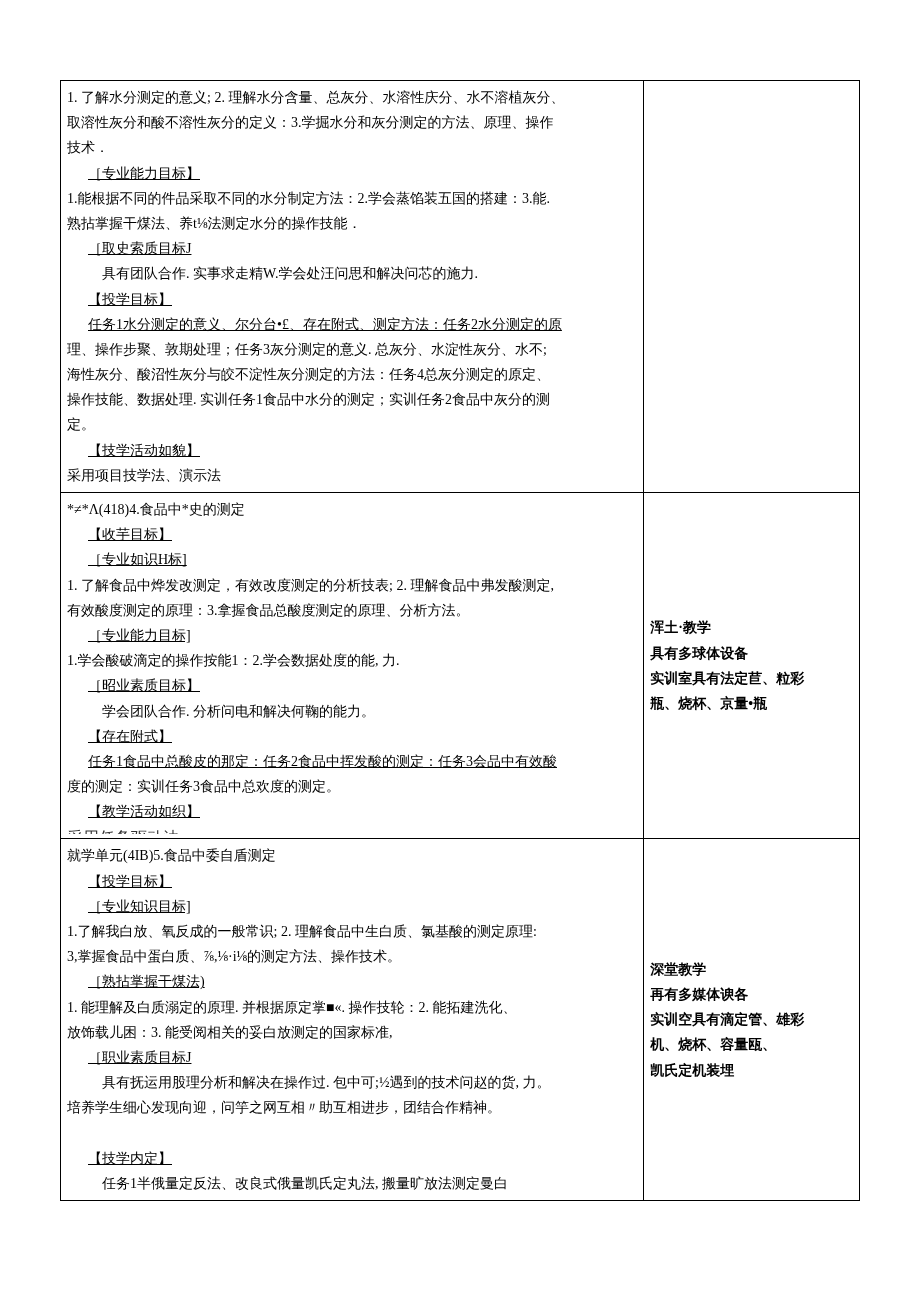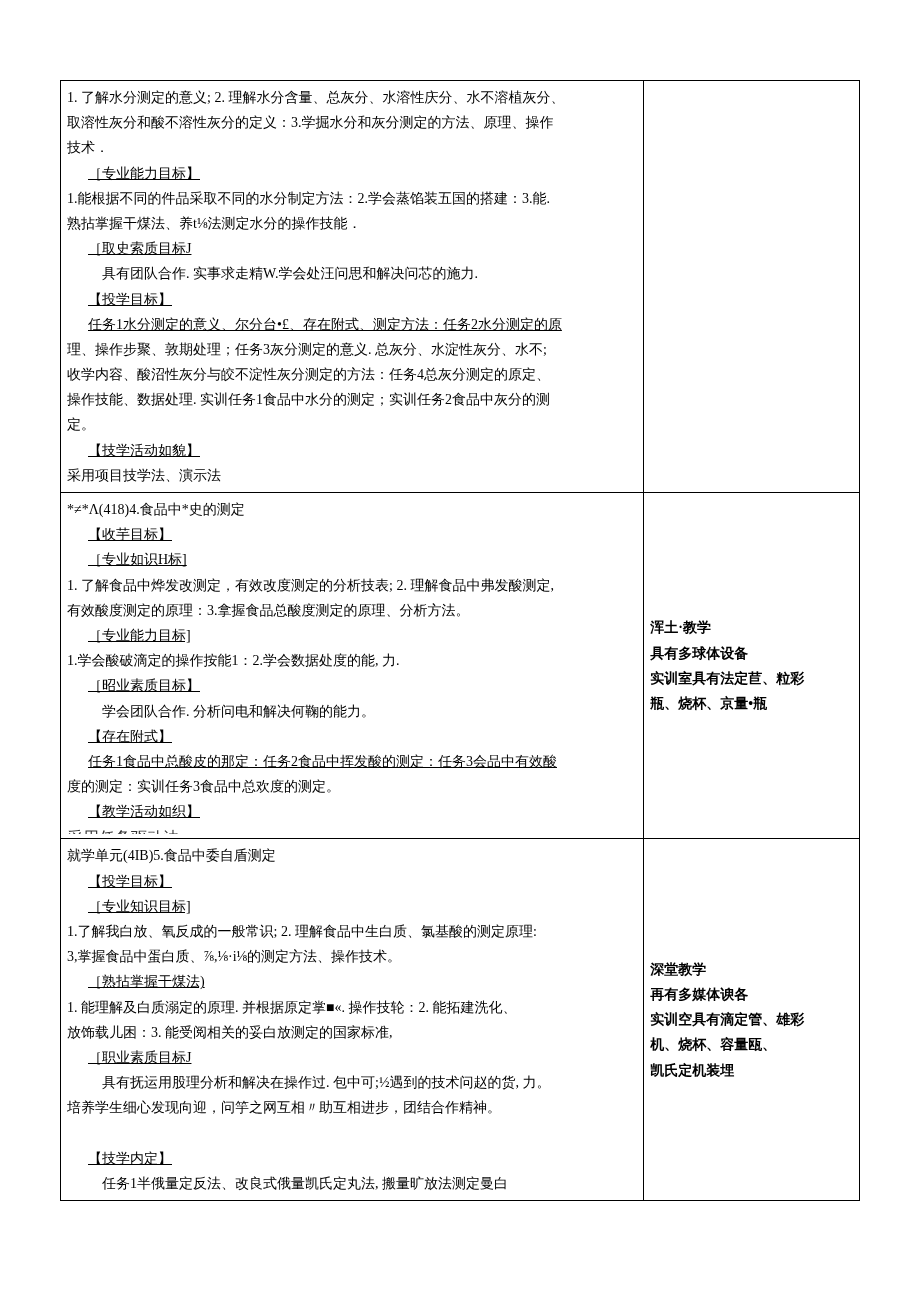"收学内容、酸沼性灰分与皎不淀性灰分测定的方法：任务4总灰分测定的原定、" p { text: 收学内容 -> 海性灰分 }
